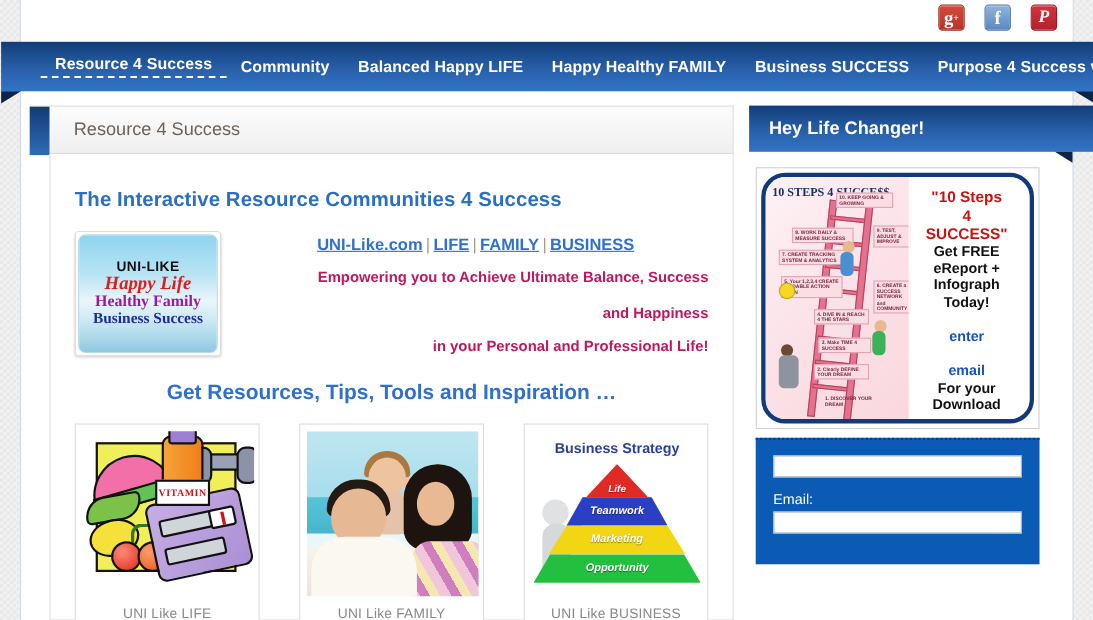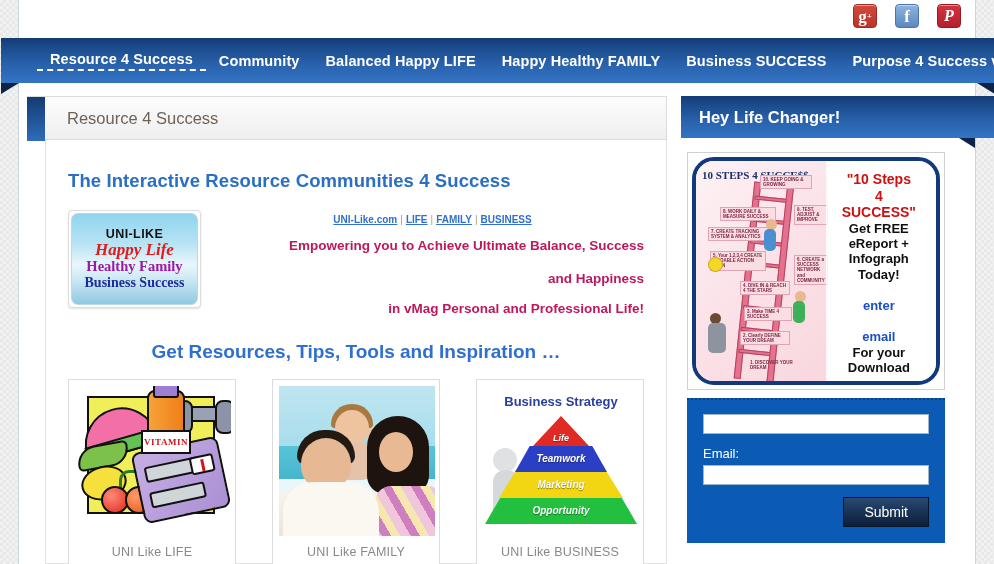"UNI-Like.com | LIFE | FAMILY" #link-row { font-size: 10px -> 15px }
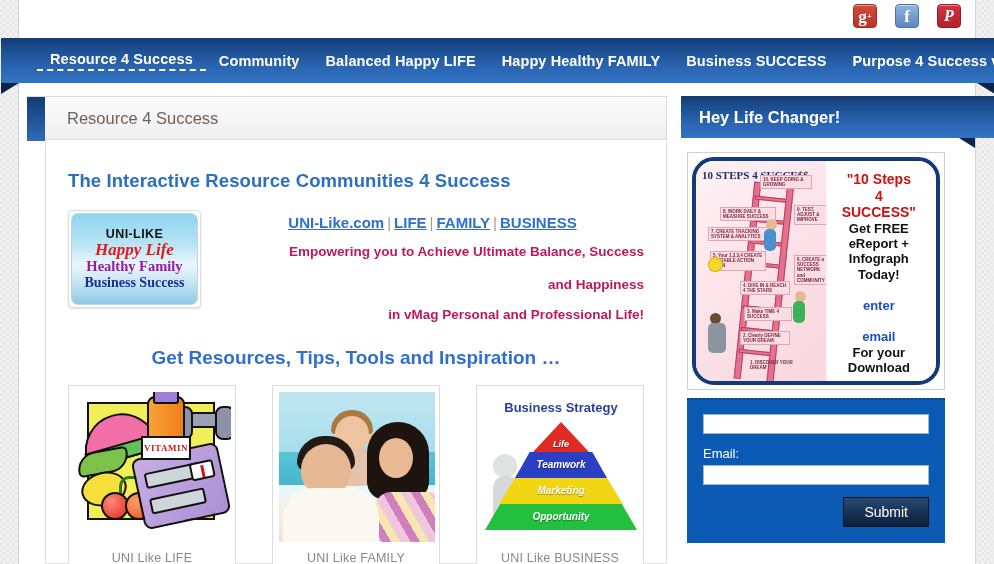"UNI-LIKE" #logo-card { height: 98px -> 114px }
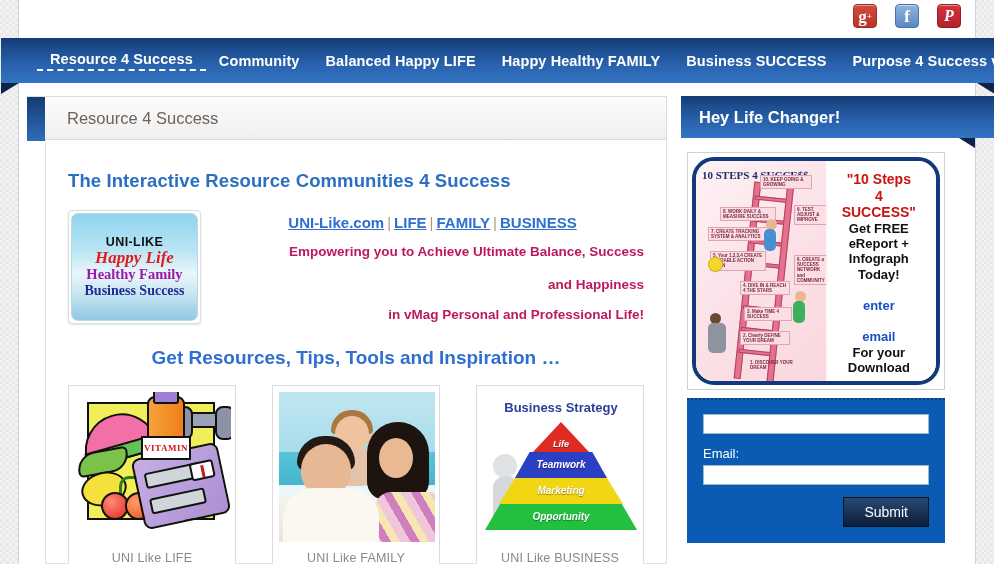"in vMag Personal and Professional" div.tag-line { text: vMag -> your }
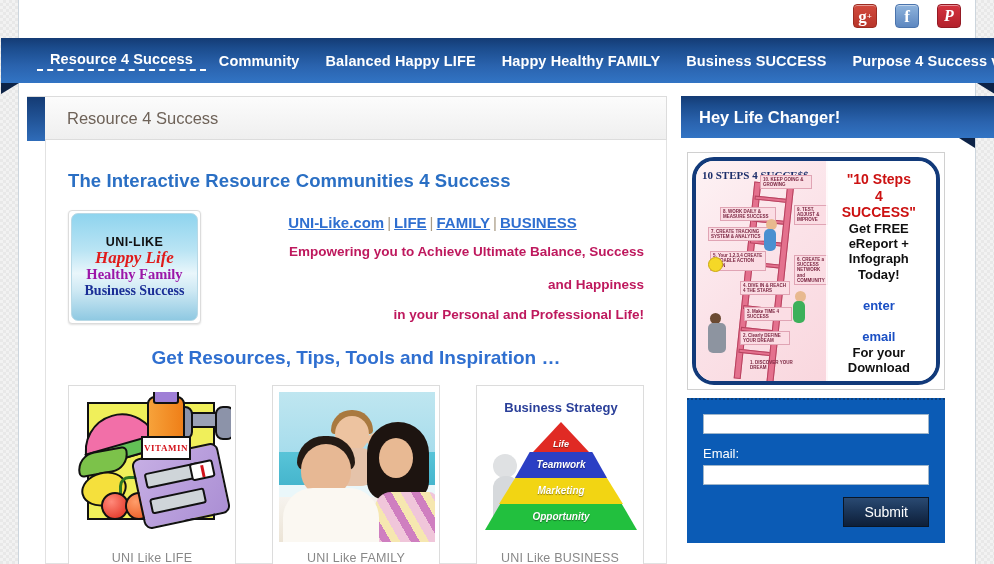"Submit" div { html: <div> <span>Submit</span> </div> -> none }
